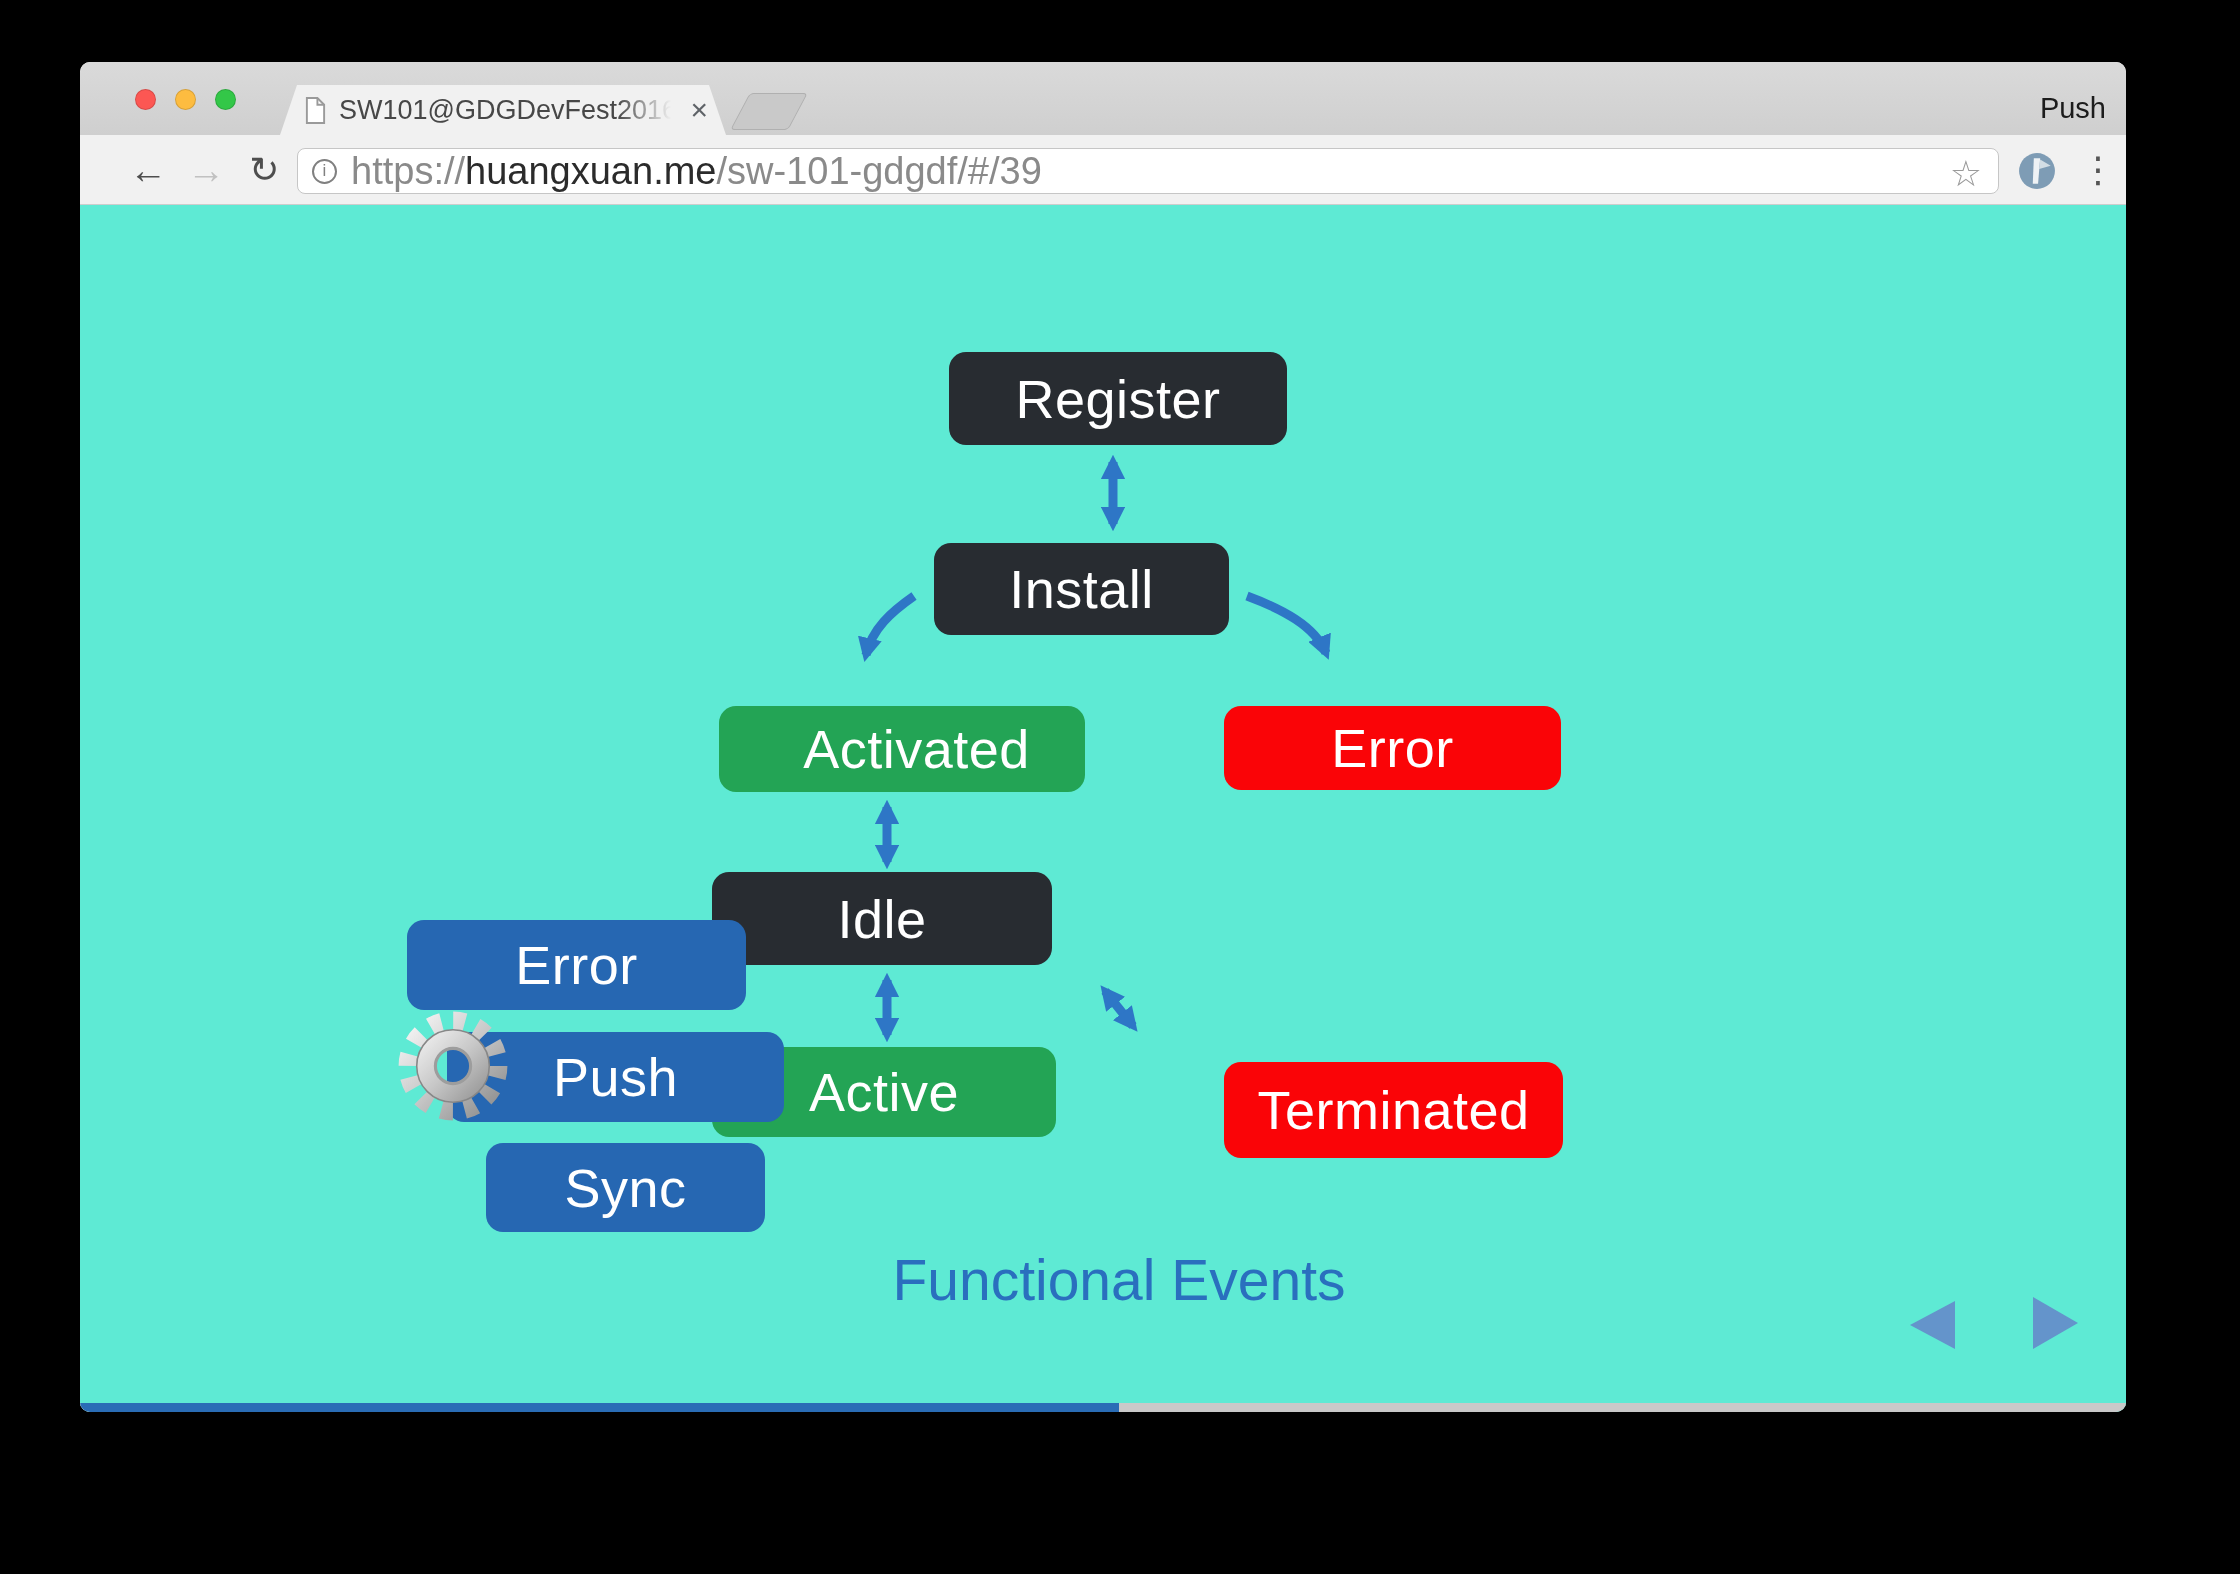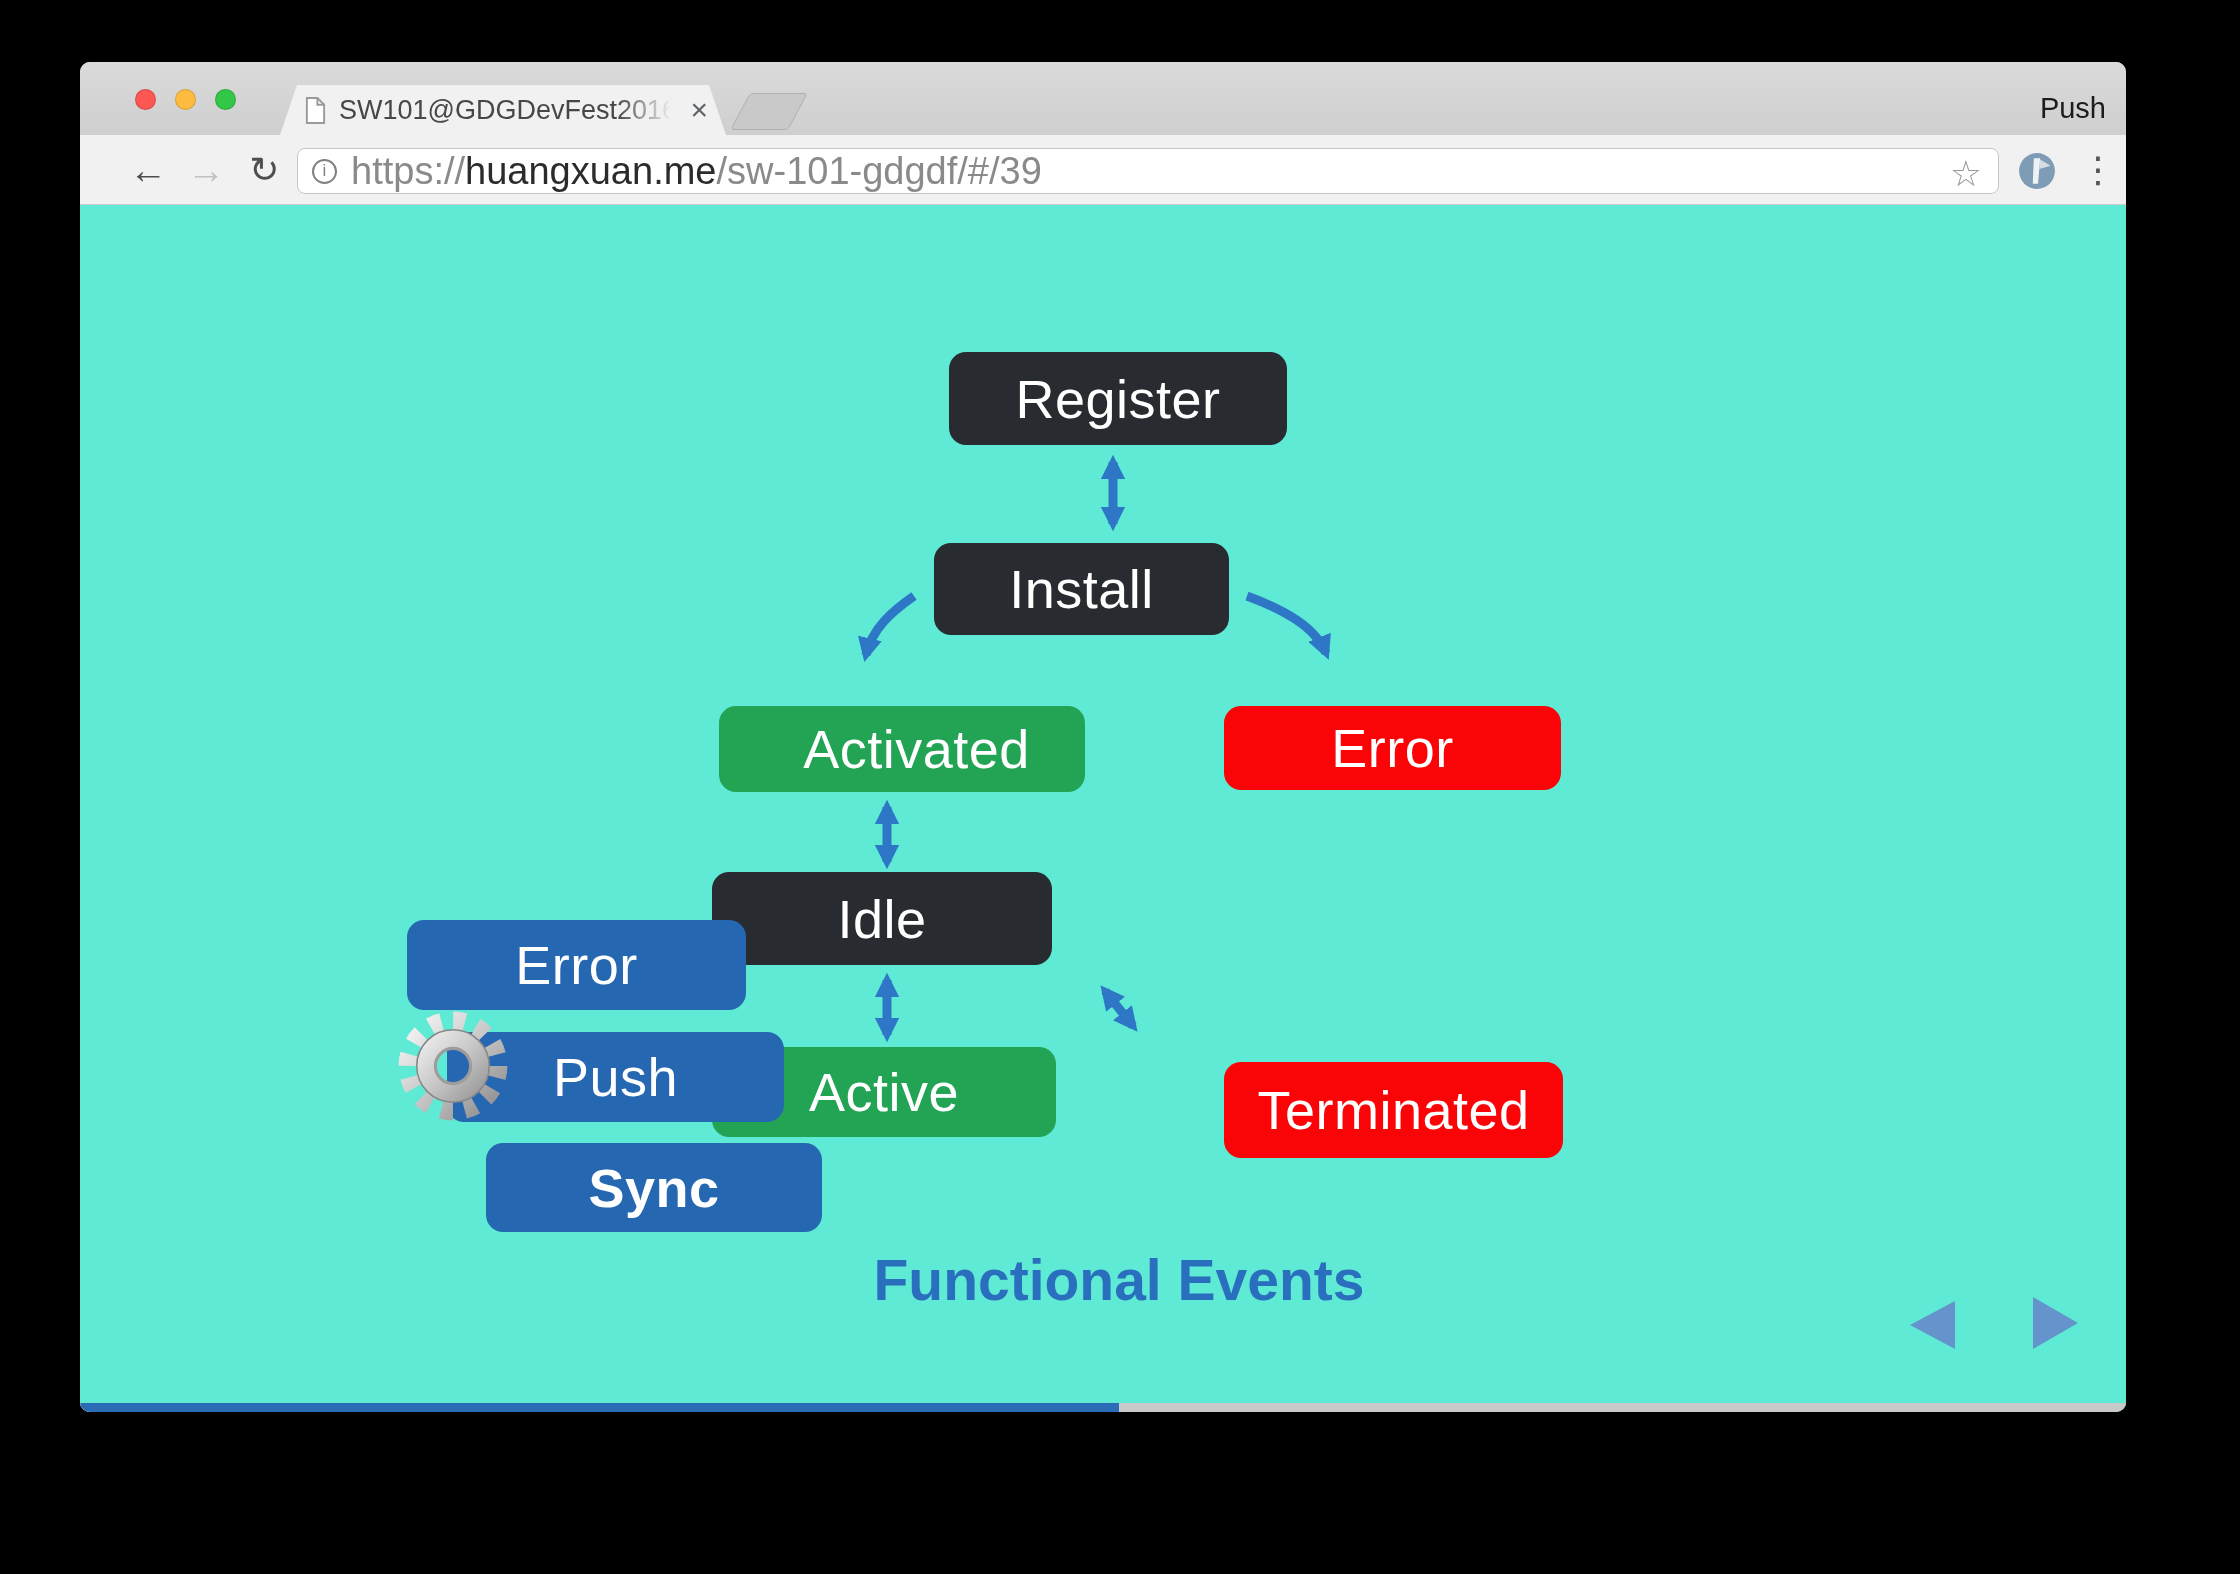"Sync" .n-sync { font-weight: bold -> none; width: 336px -> 279px }
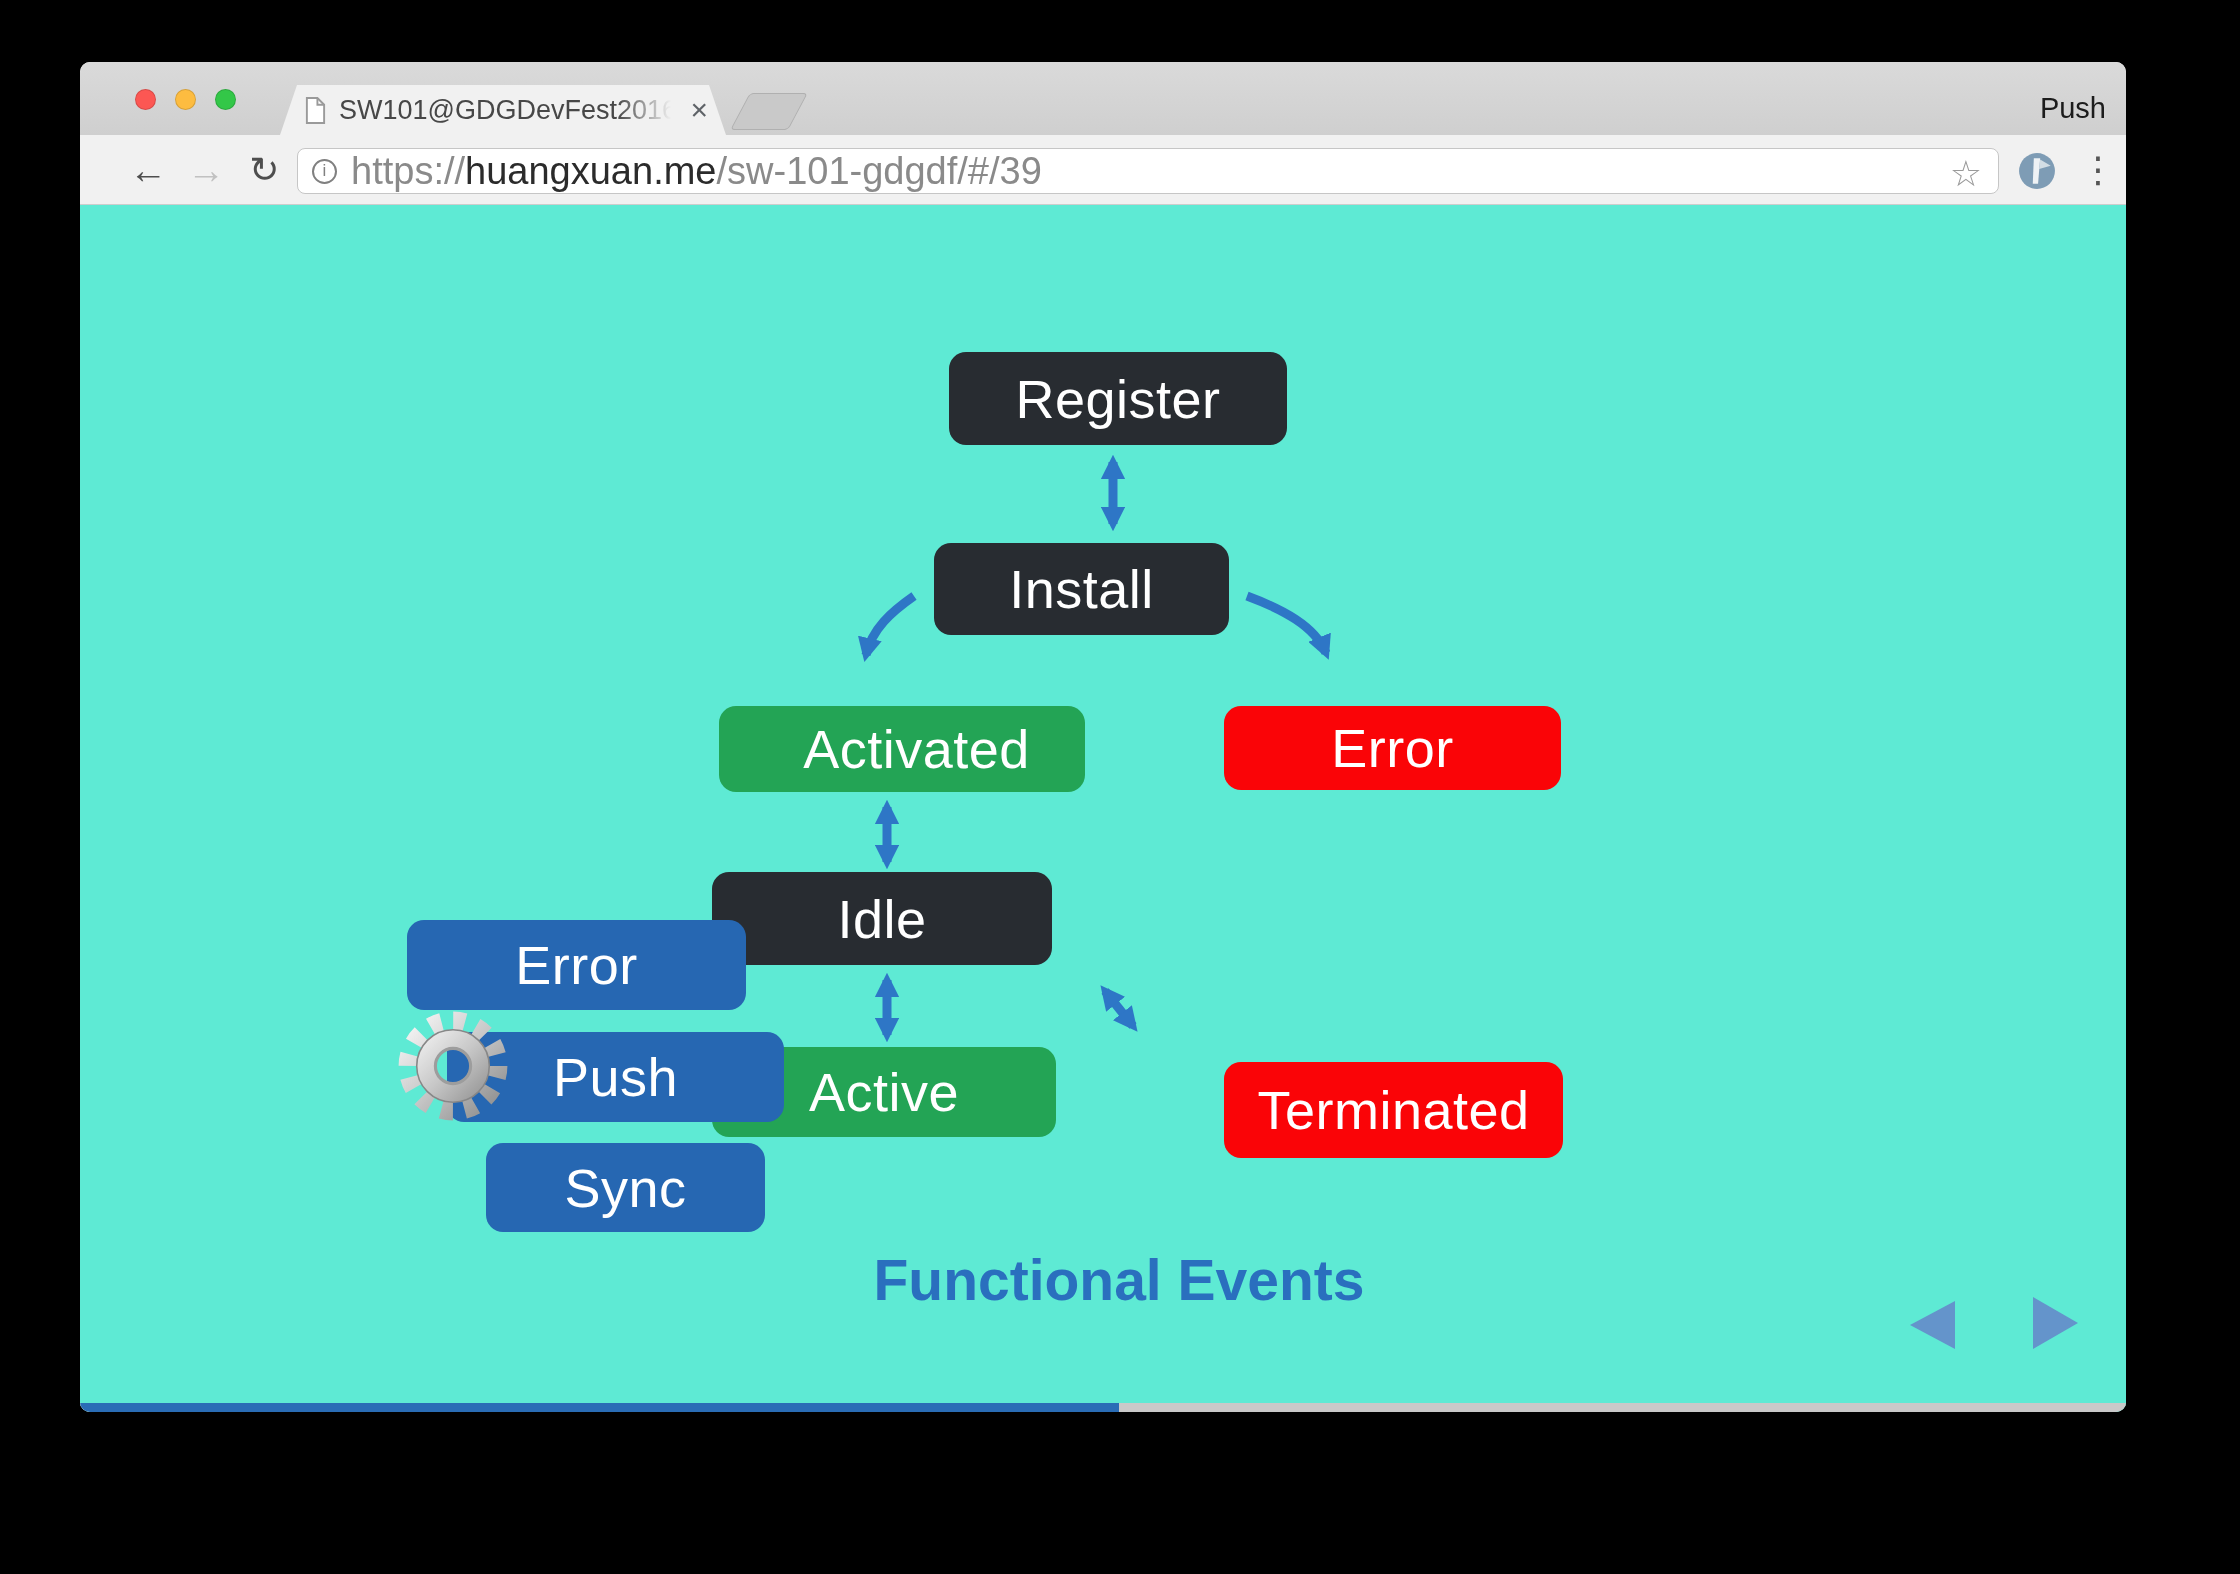"Functional Events" .caption { font-weight: 700 -> 400 }
